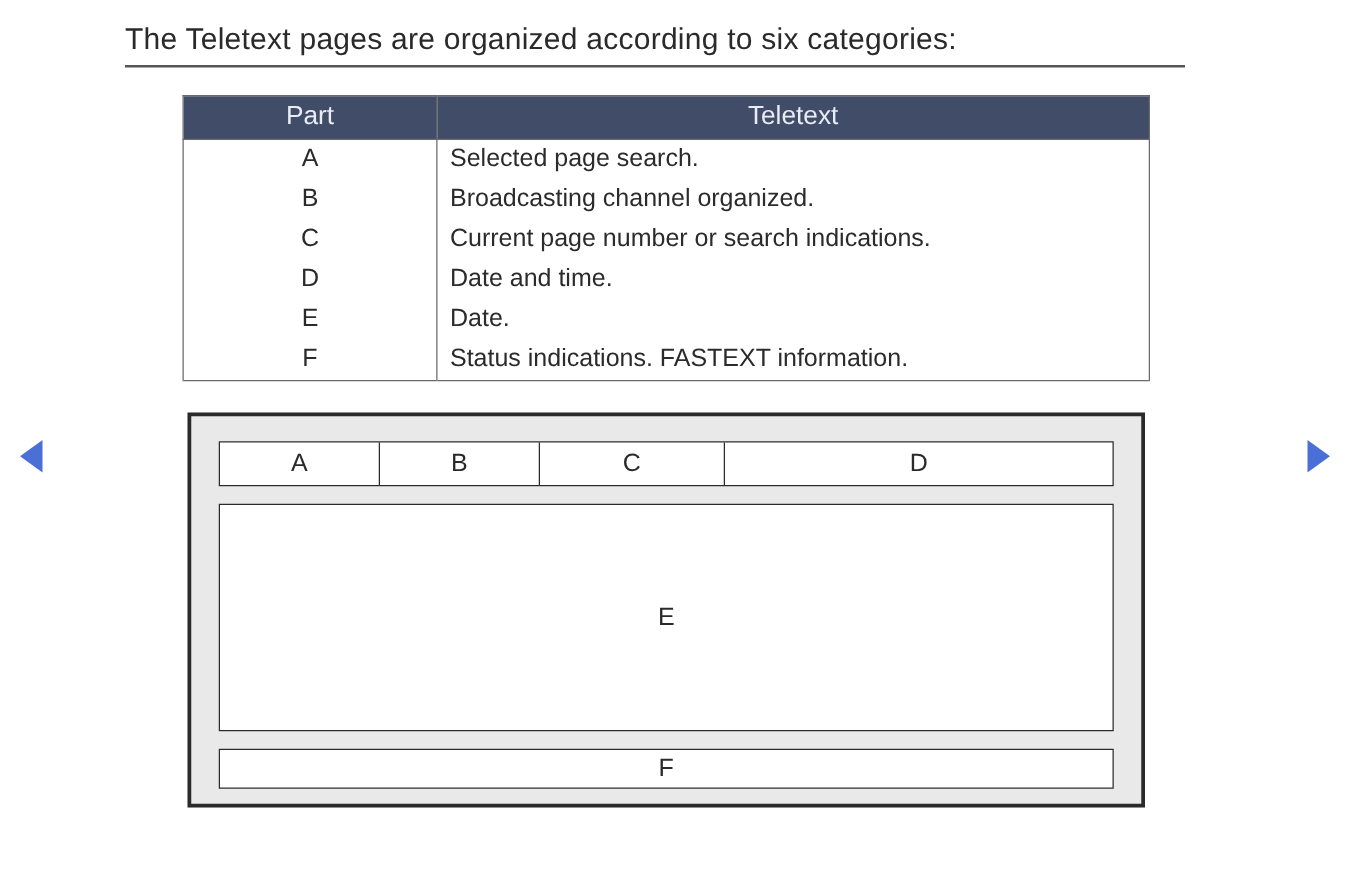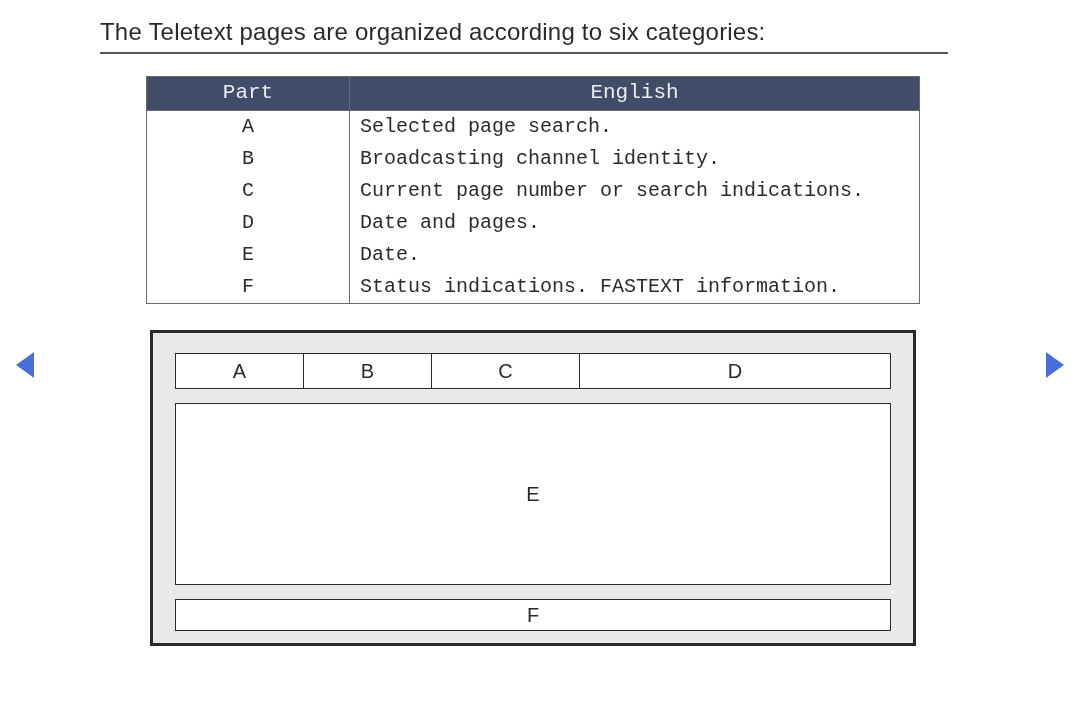"Part" .parts-table { font-family: Liberation Mono, monospace -> none }
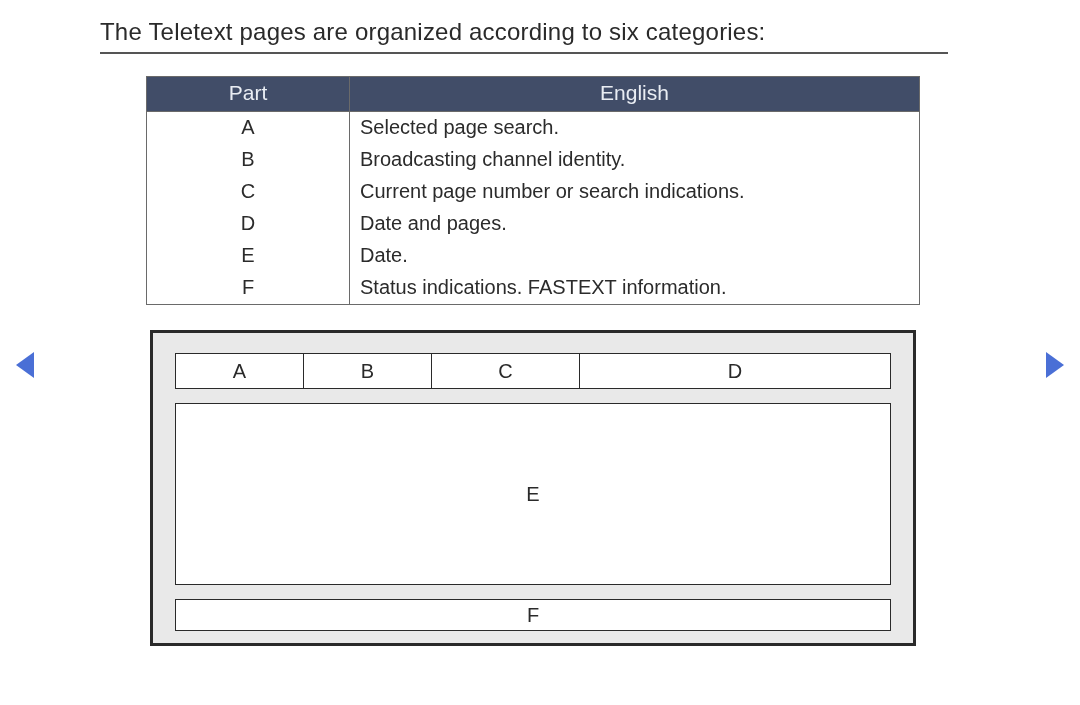"English" th { text: English -> Teletext }
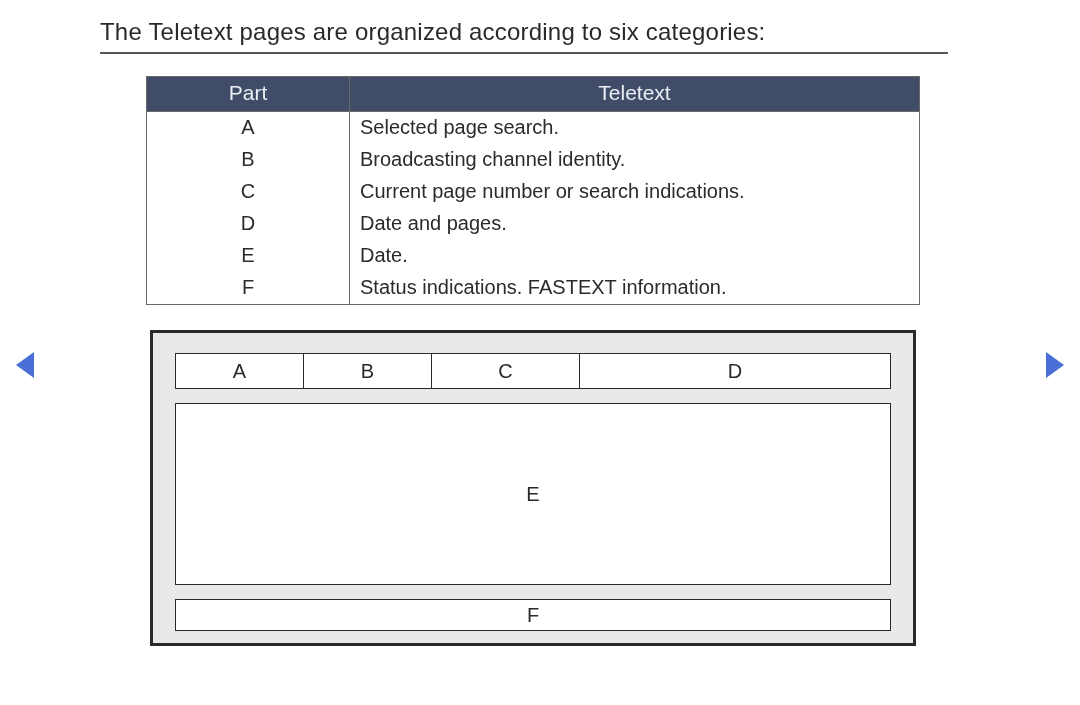"Broadcasting channel identity." td { text: identity -> organized }
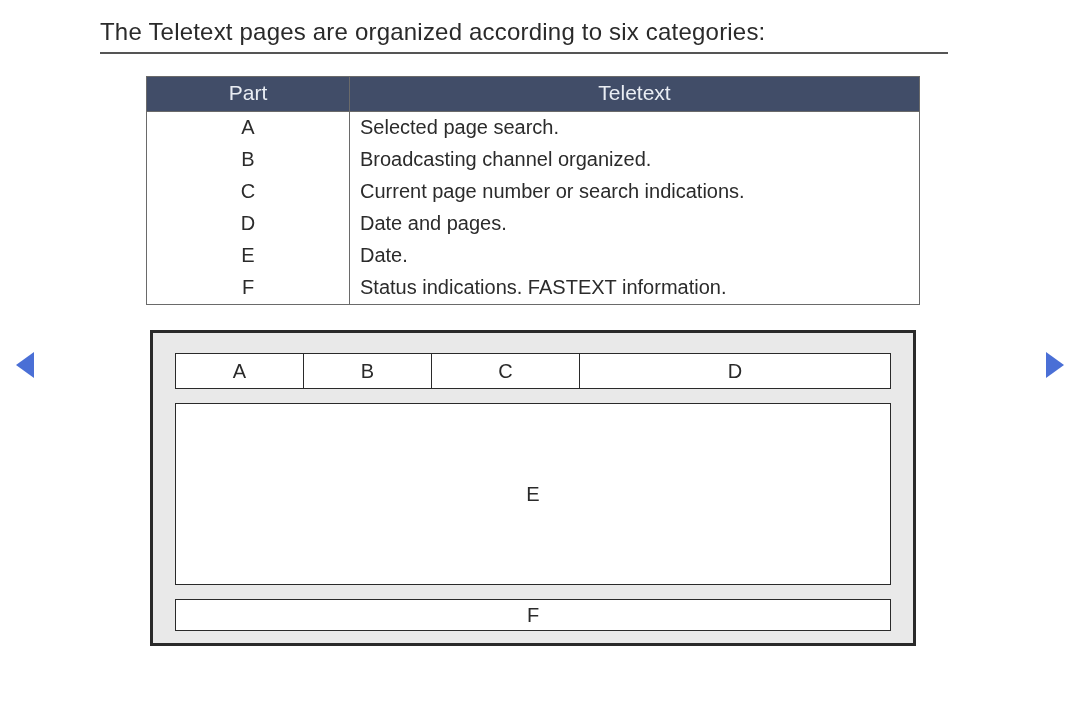"Date and pages." td { text: pages -> time }
